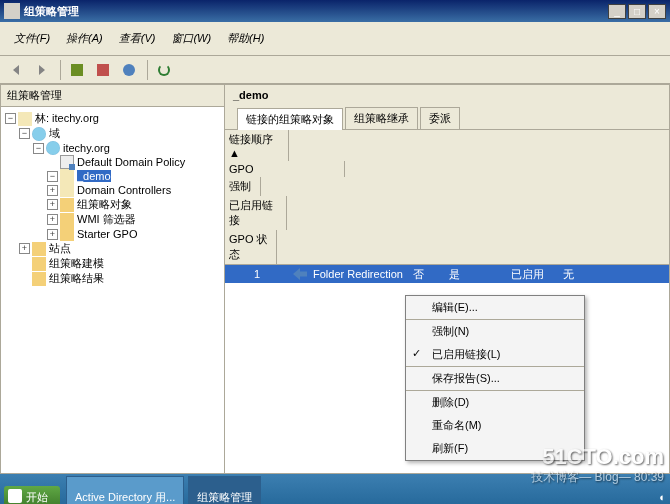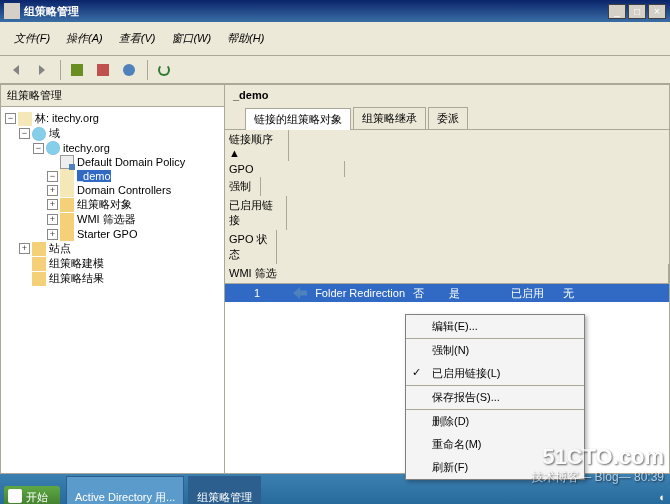"链接的组策略对象" .tabs { padding: 2px 20px 0 -> 2px 12px 0 }
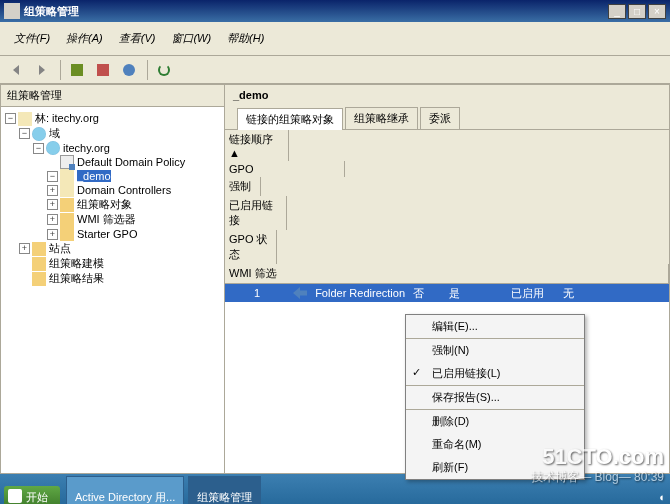"WMI 筛选" div.gh { html: <div>WMI 筛选</div> -> none }
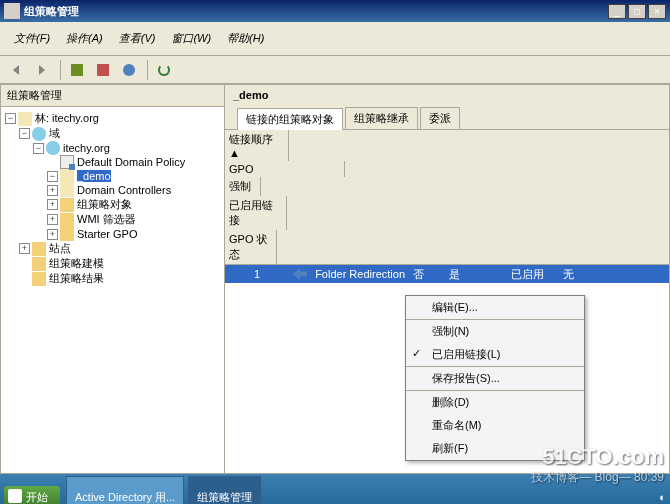"Folder Redirection" .giconcell { gap: 0 -> 6px; justify-content: space-between -> none }
